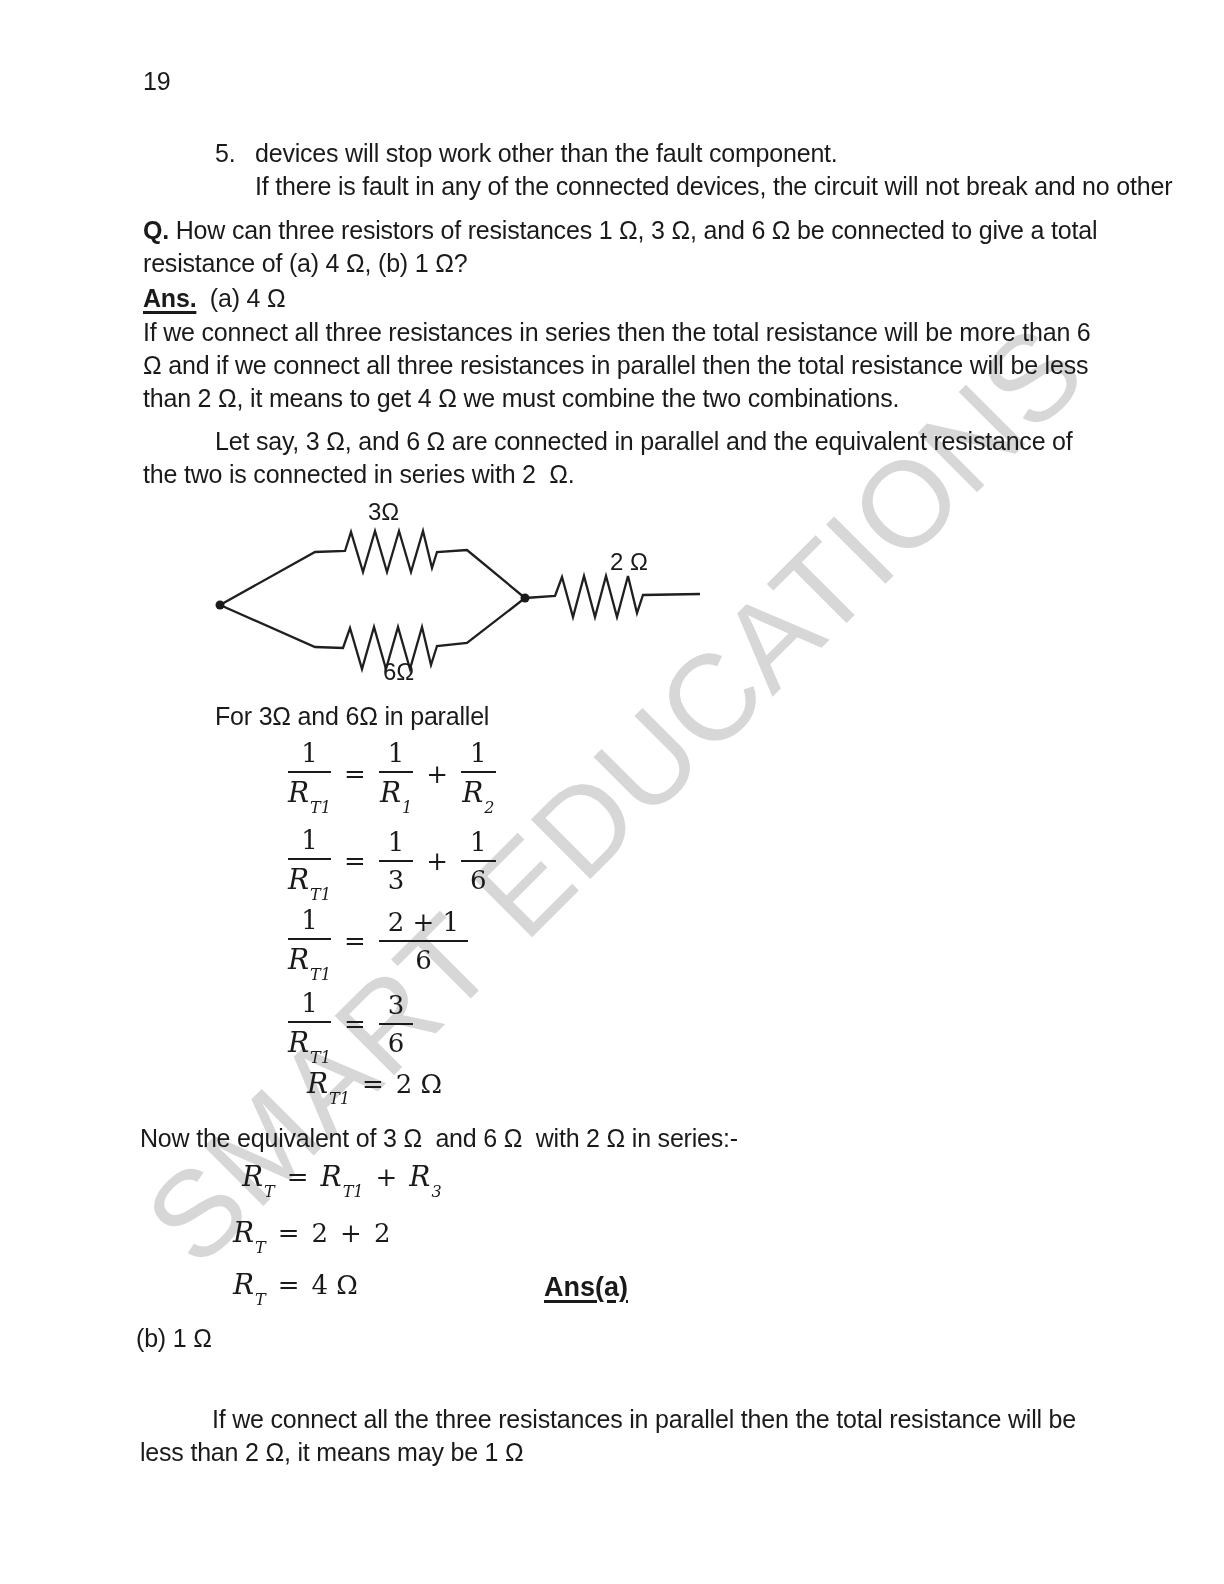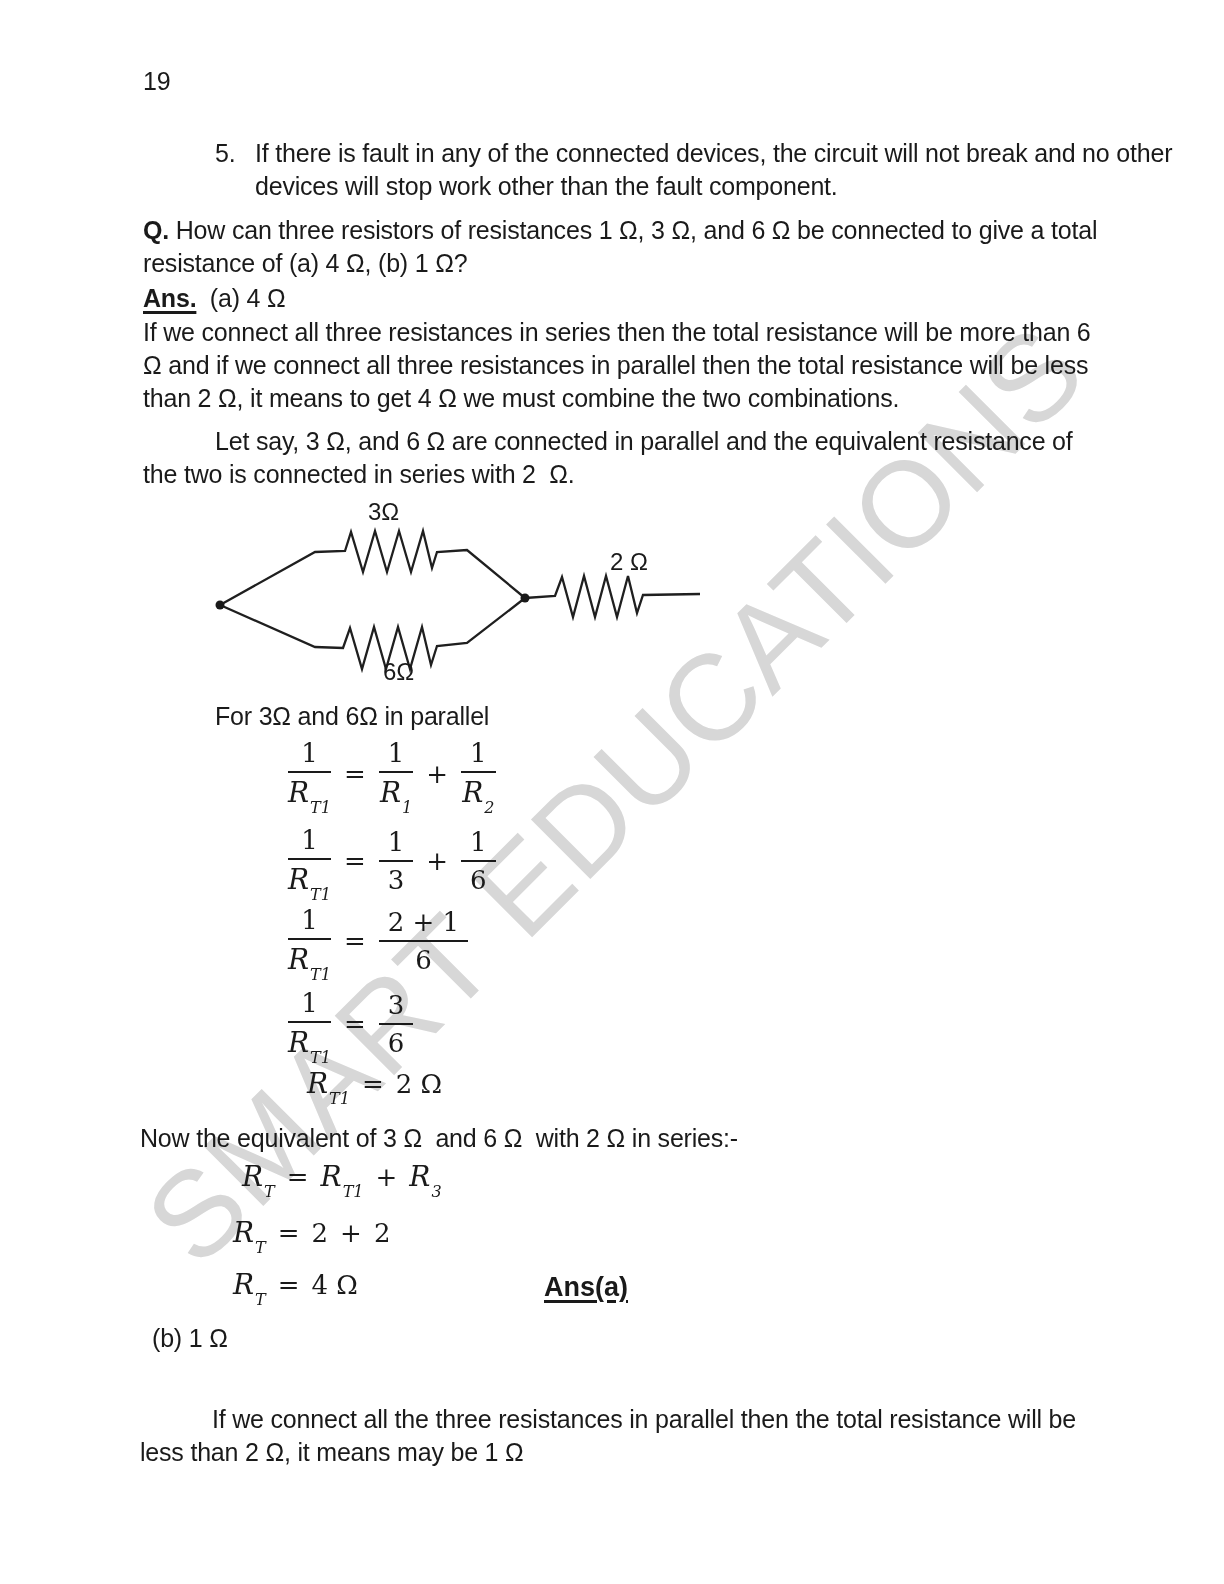"If there is fault in" div.line { order: before "devices will stop work other" -> after "devices will stop work other" }
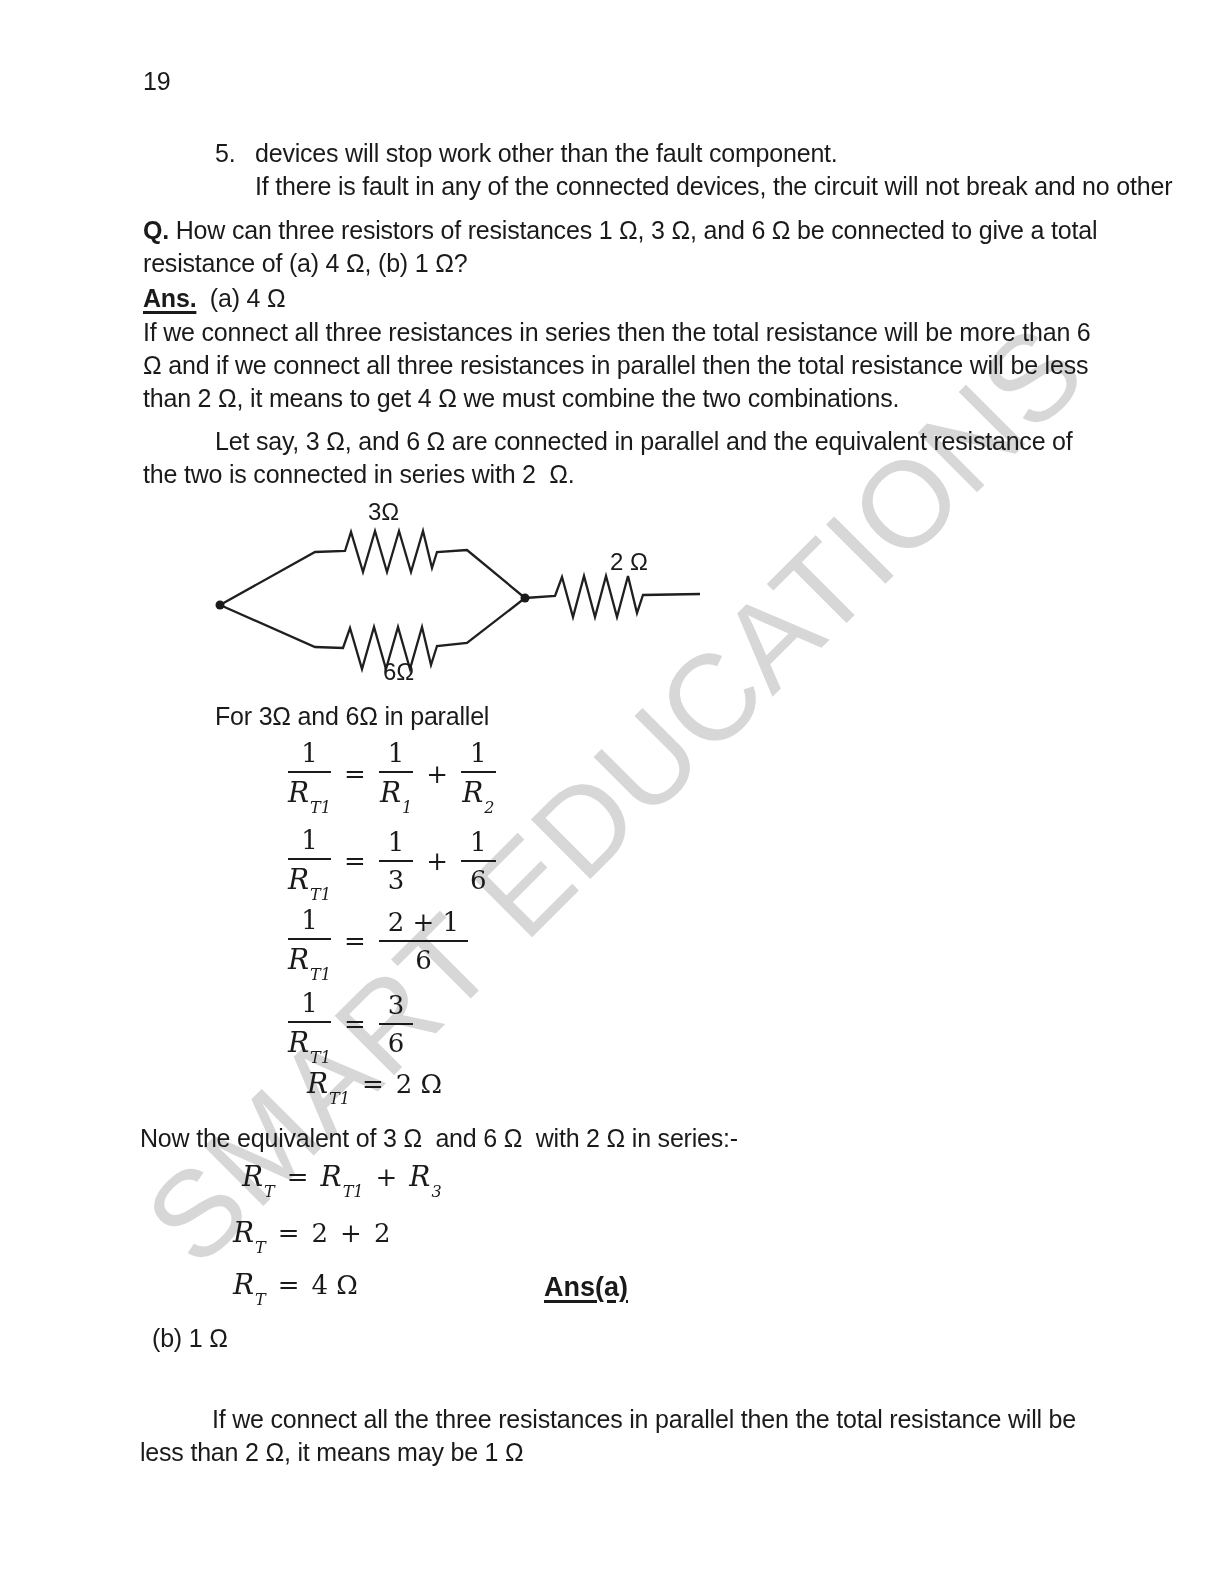"(b) 1 Ω" div.abs { left: 152px -> 136px }
